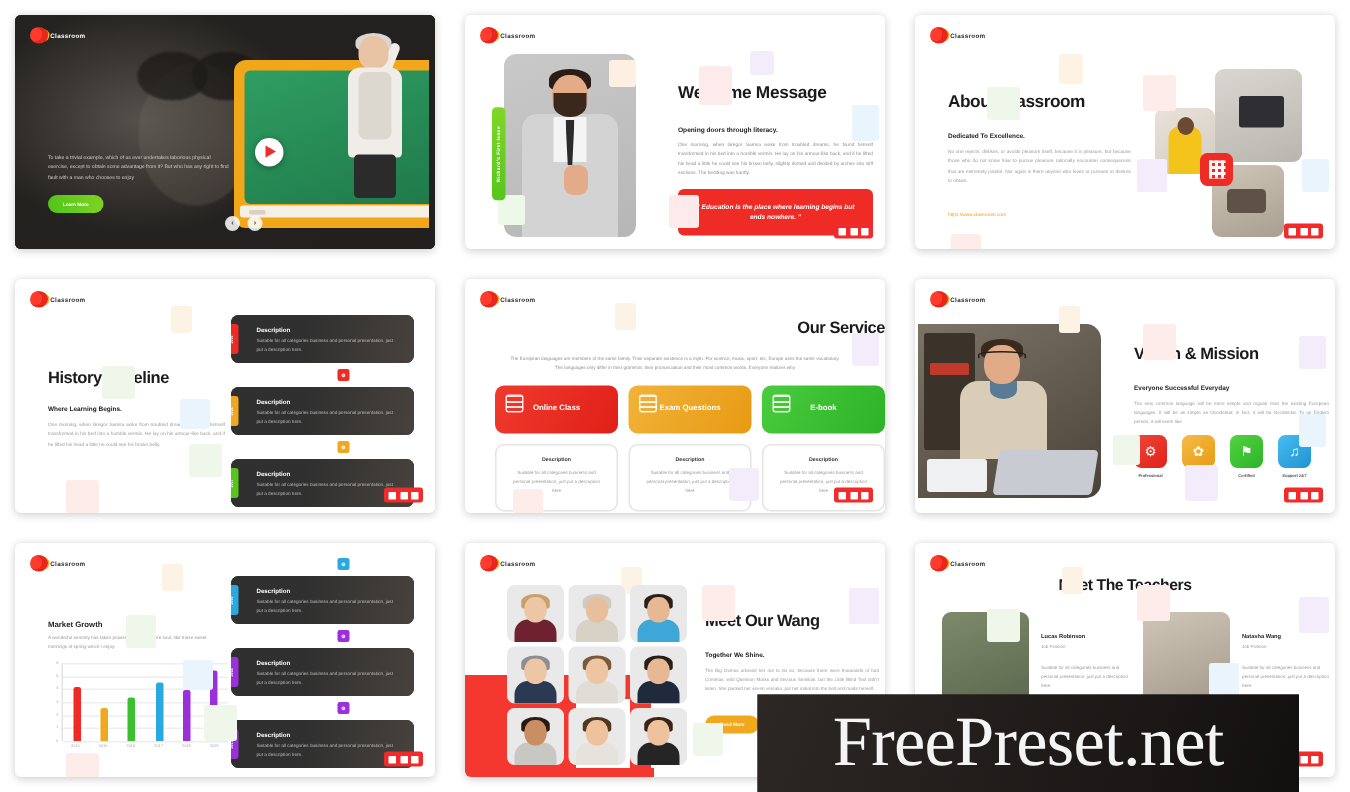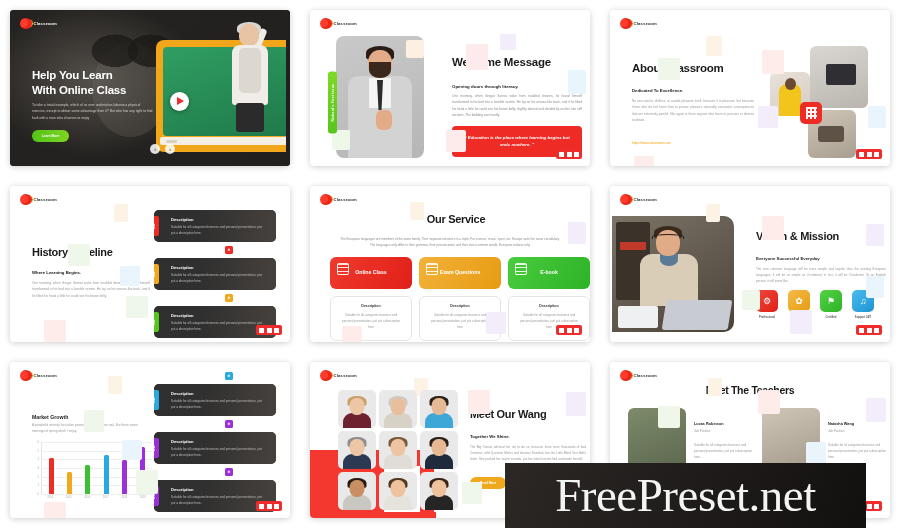"Help You Learn" div.htitle { html: <div> <div>Help You Learn</div> <div>With Online Class</div> </div> -> none }
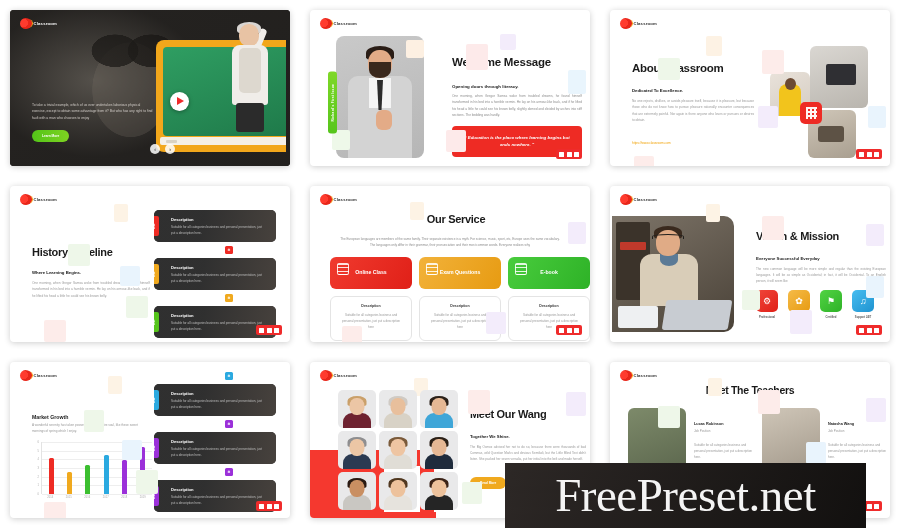"Our Service" .s5 .heading { text-align: center -> right }
